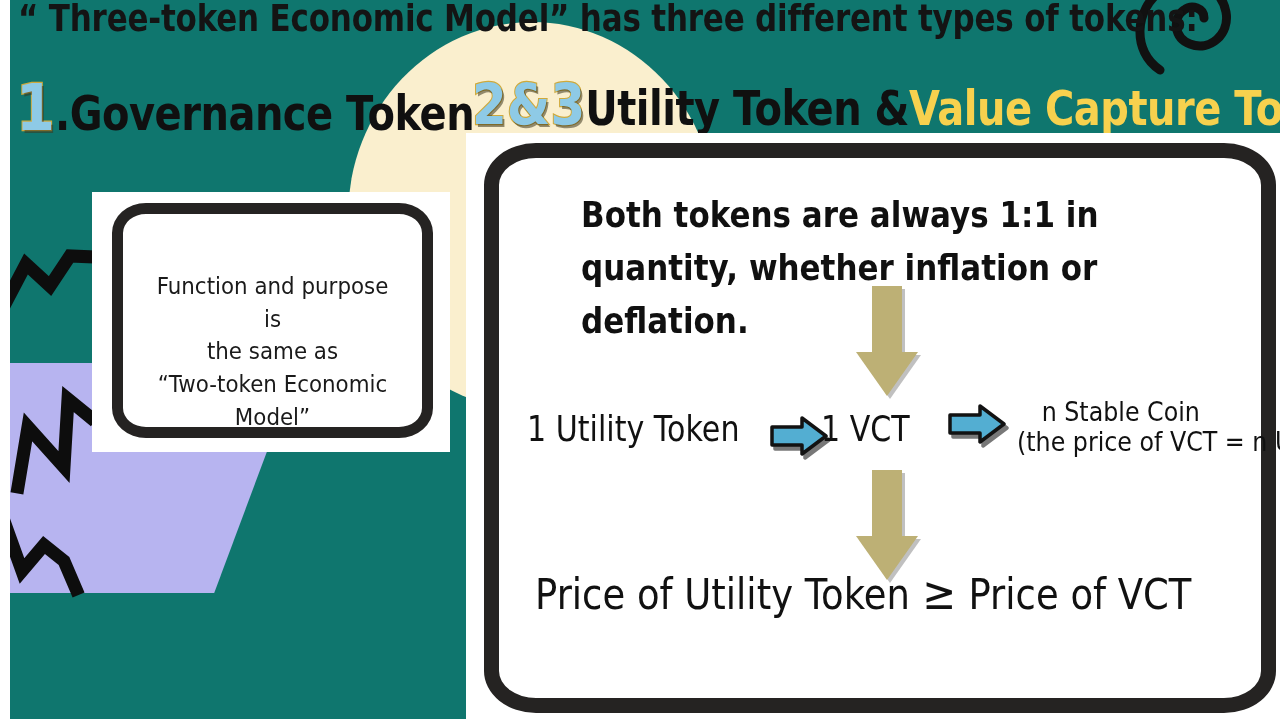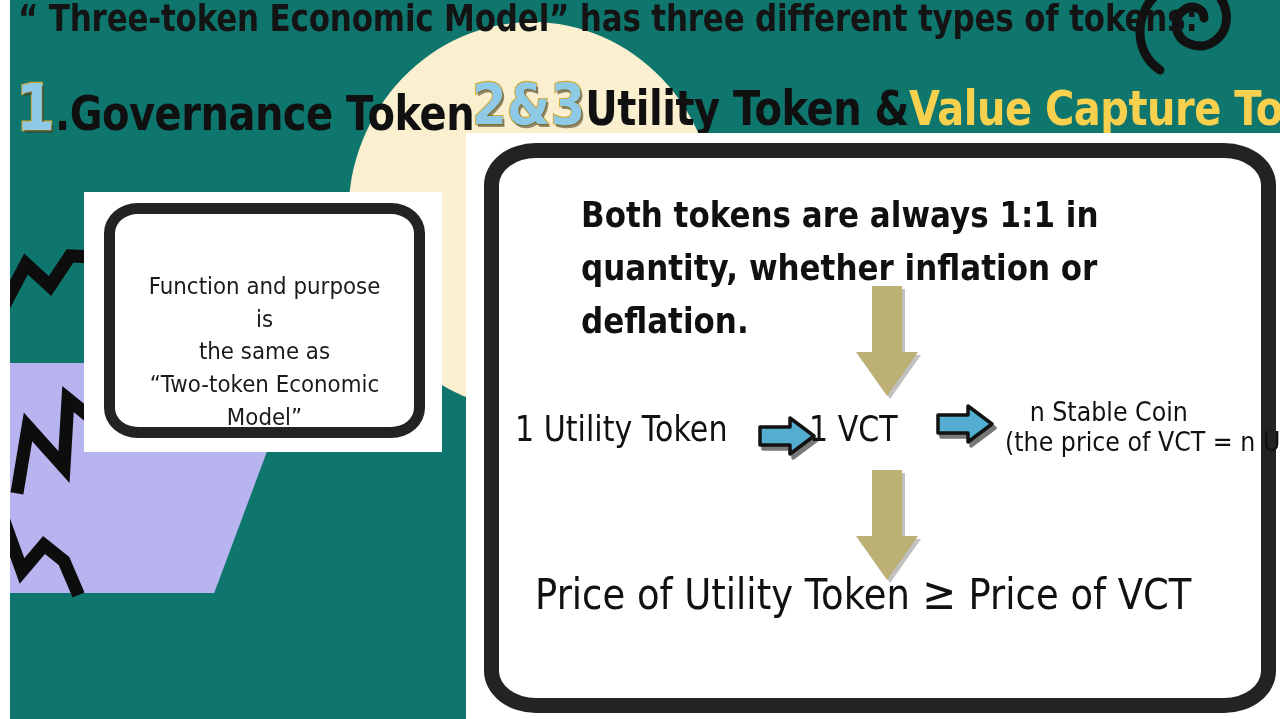"Function and purpose" #left-card { left: 74px -> 82px }
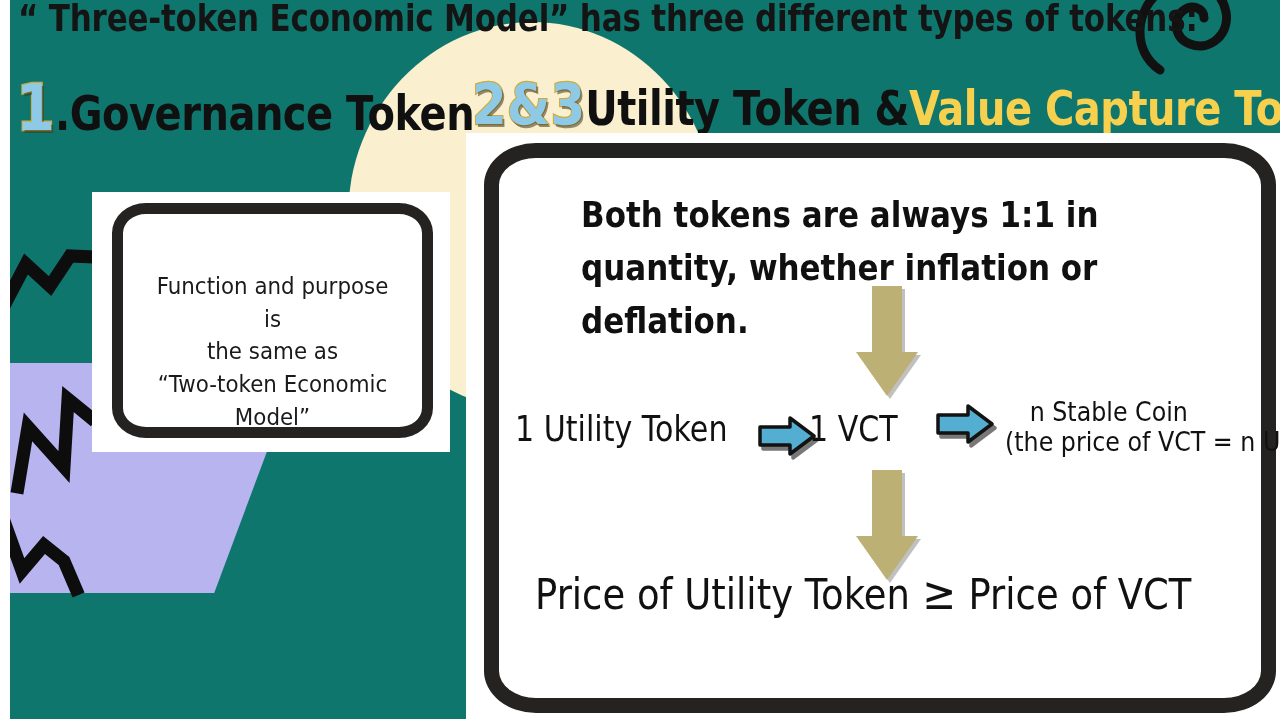"1 Utility Token" .flow-row { left: 16px -> 28px }
